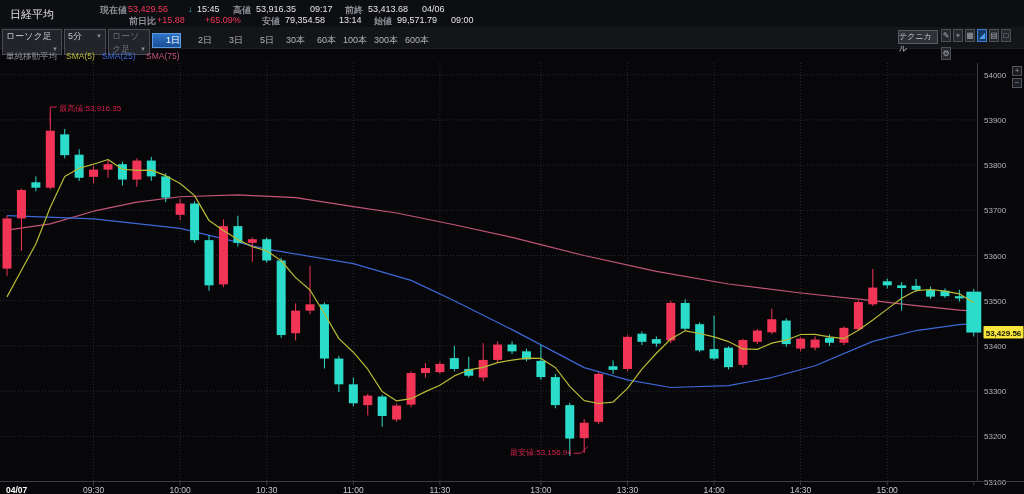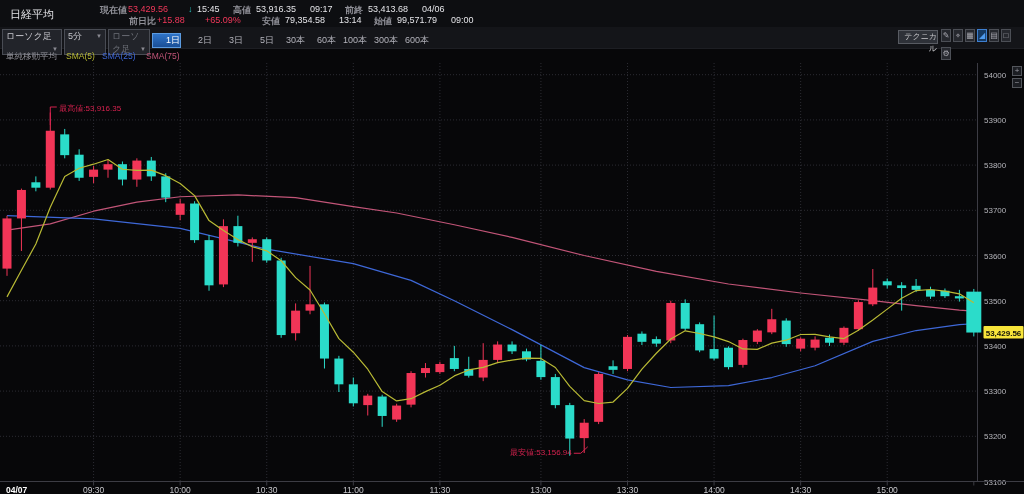"テクニカル" #tech-button { text-align: right -> left }
